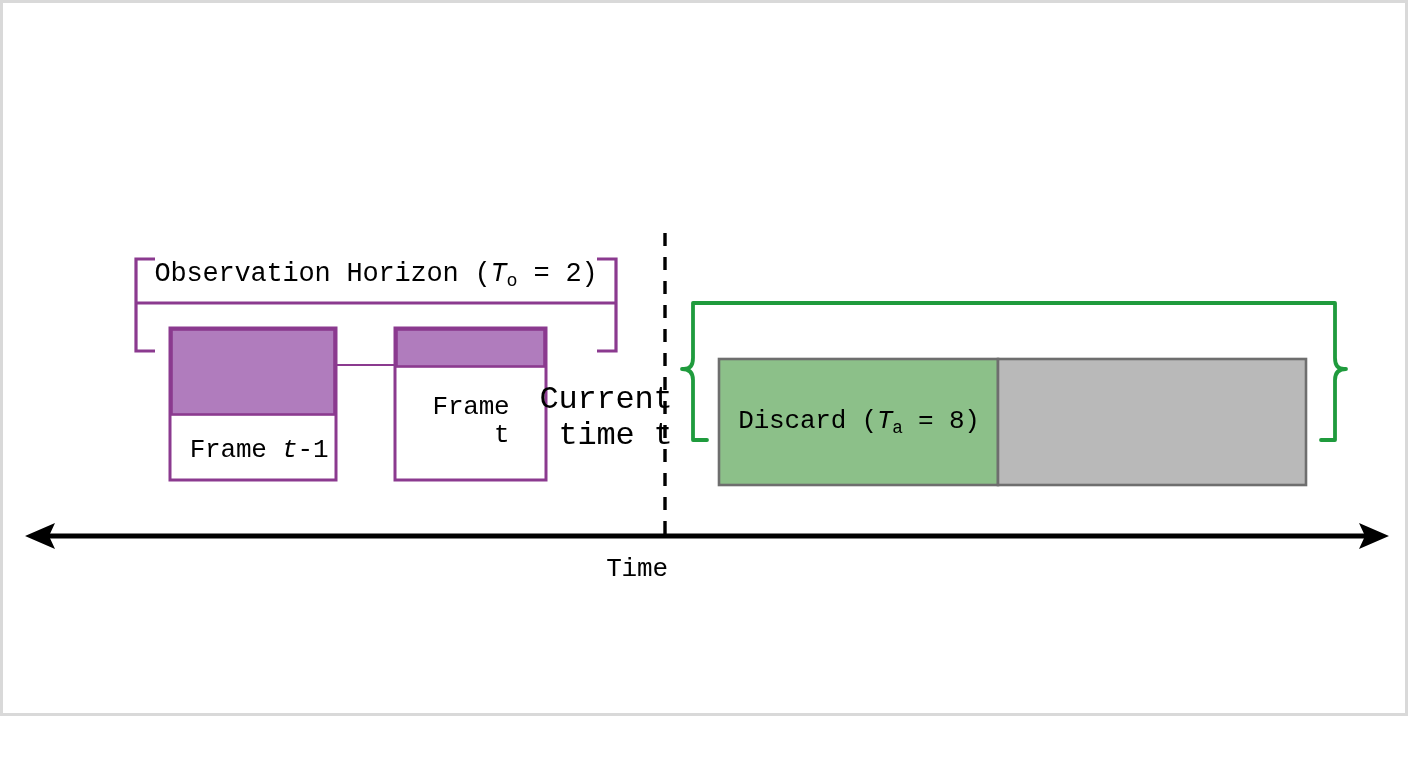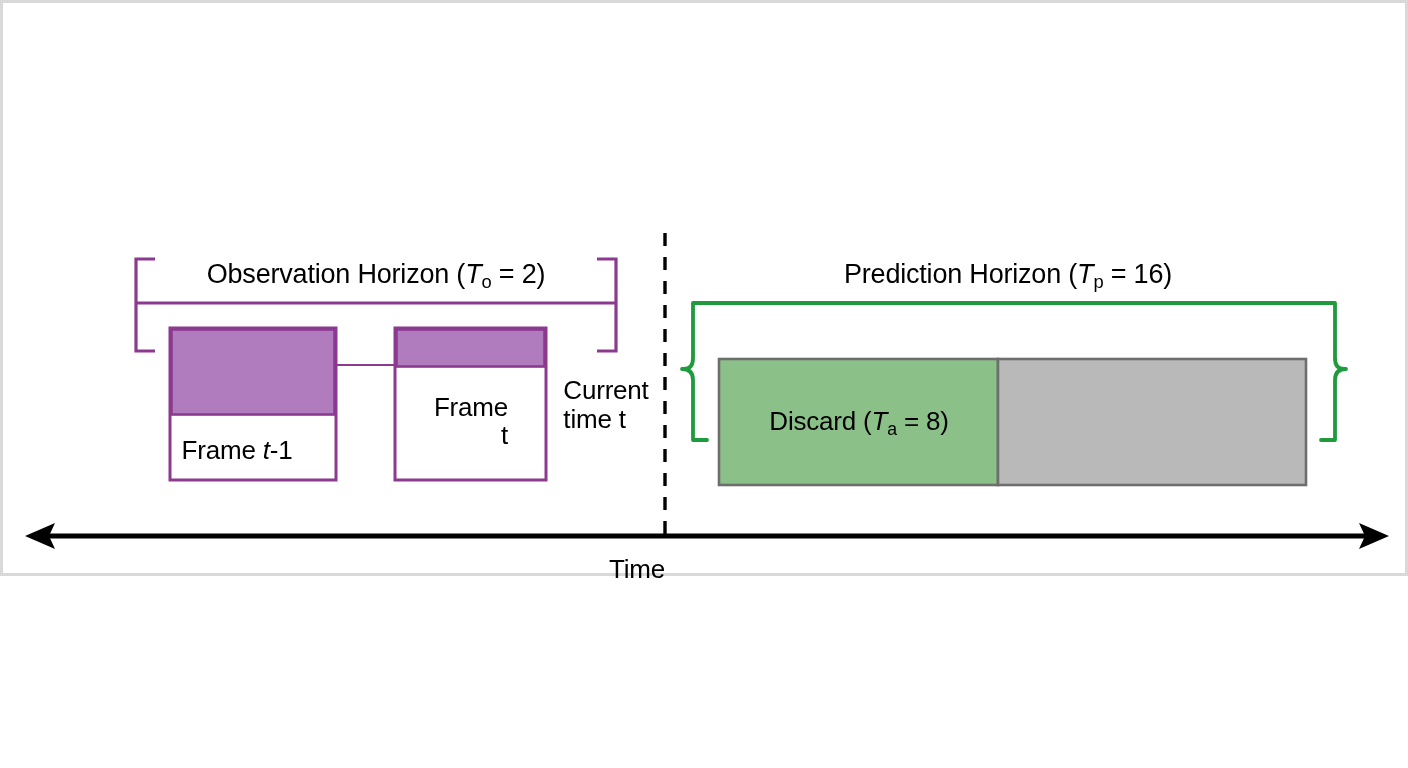"Observation Horizon (To = 2)" #figure { font-family: none -> Liberation Mono, monospace; height: 576px -> 716px }
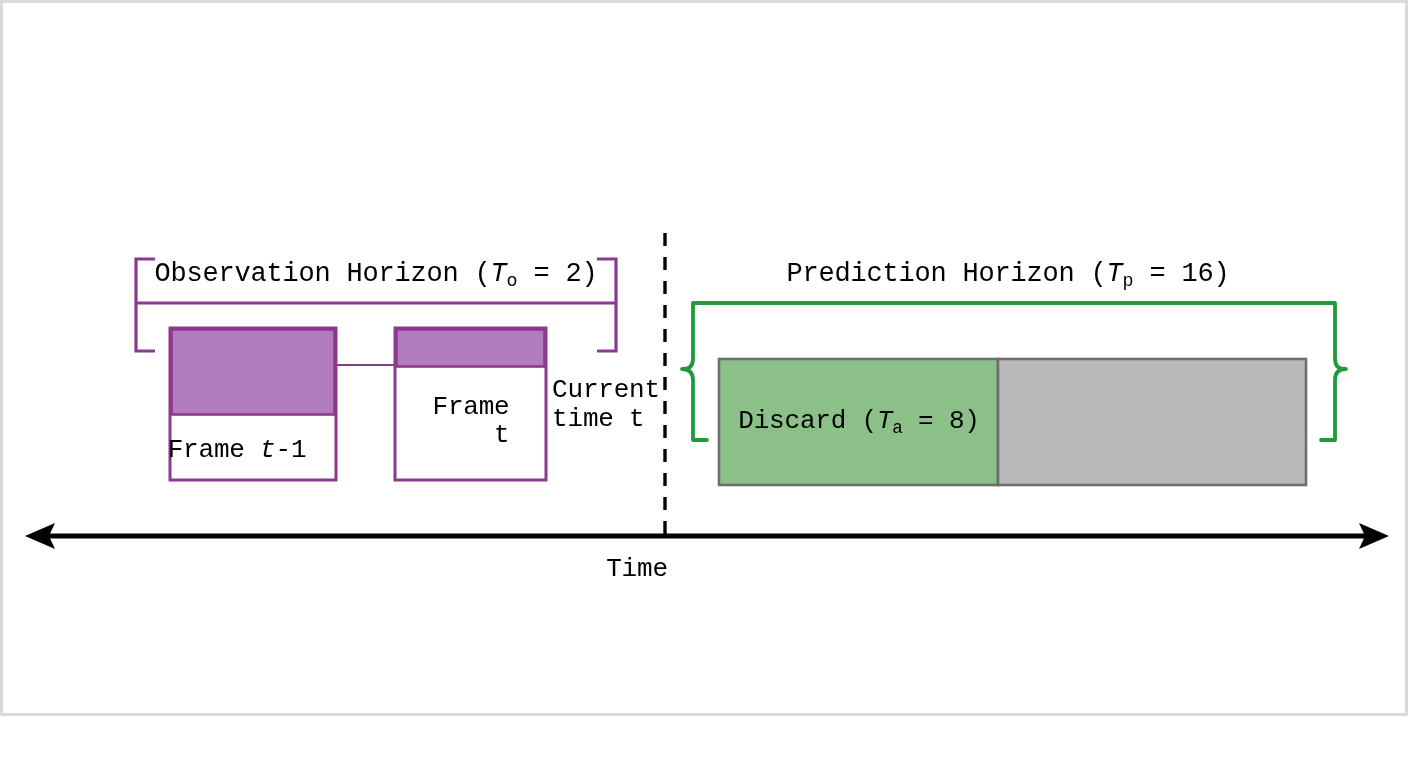"Prediction Horizon (Tp = 16)" div.lbl { html: <div> <span>Prediction Horizon (</span><span>T</span><span>p</span><span> = 16)</span> </div> -> none }
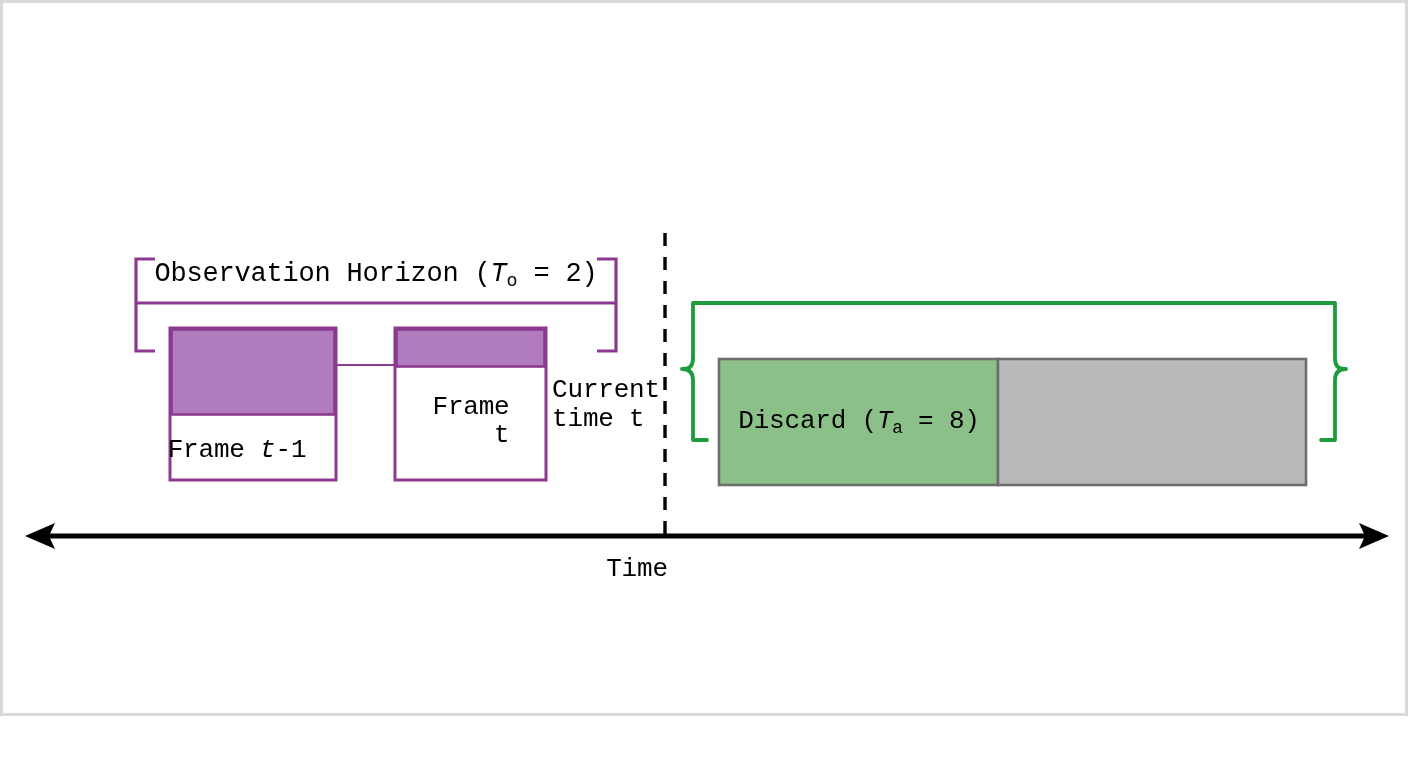"Current" .current-time { font-size: 26px -> 32px; margin-top: none -> 6px; text-align: left -> right }
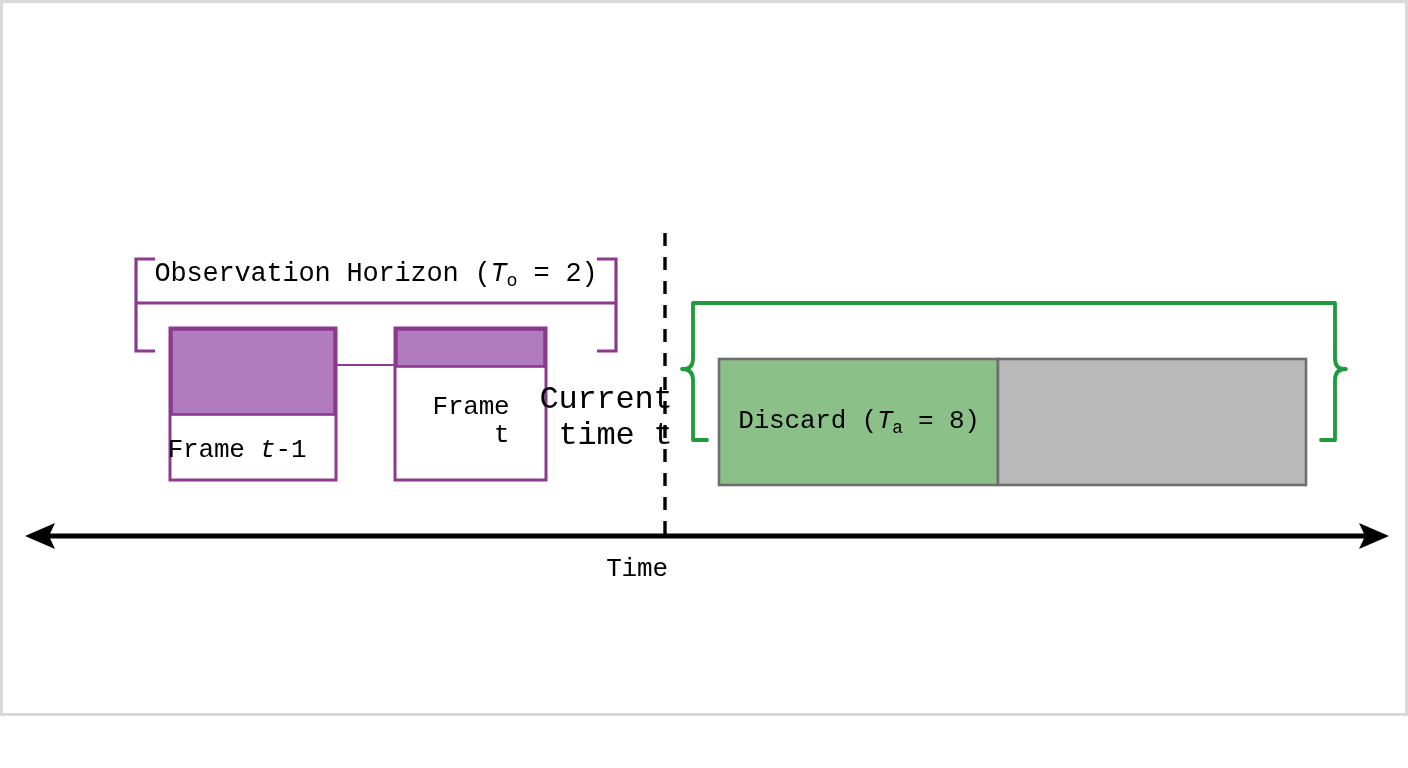"Frame t-1" div.lbl { left: 234px -> 256px }
